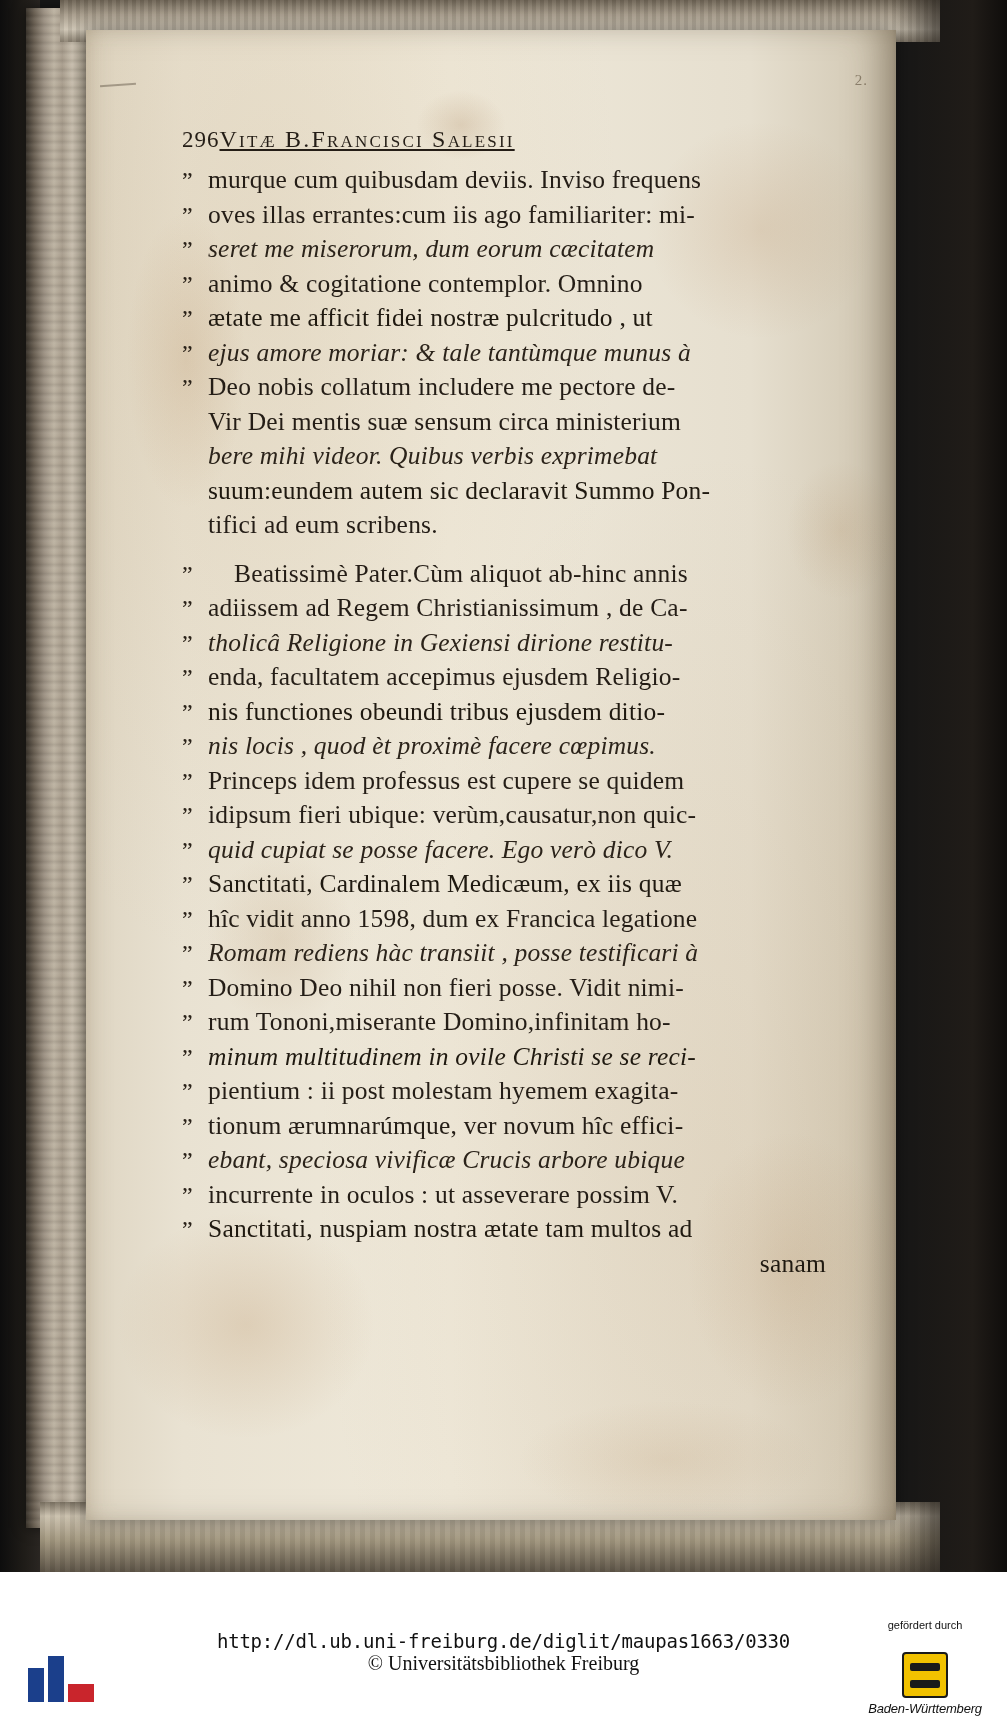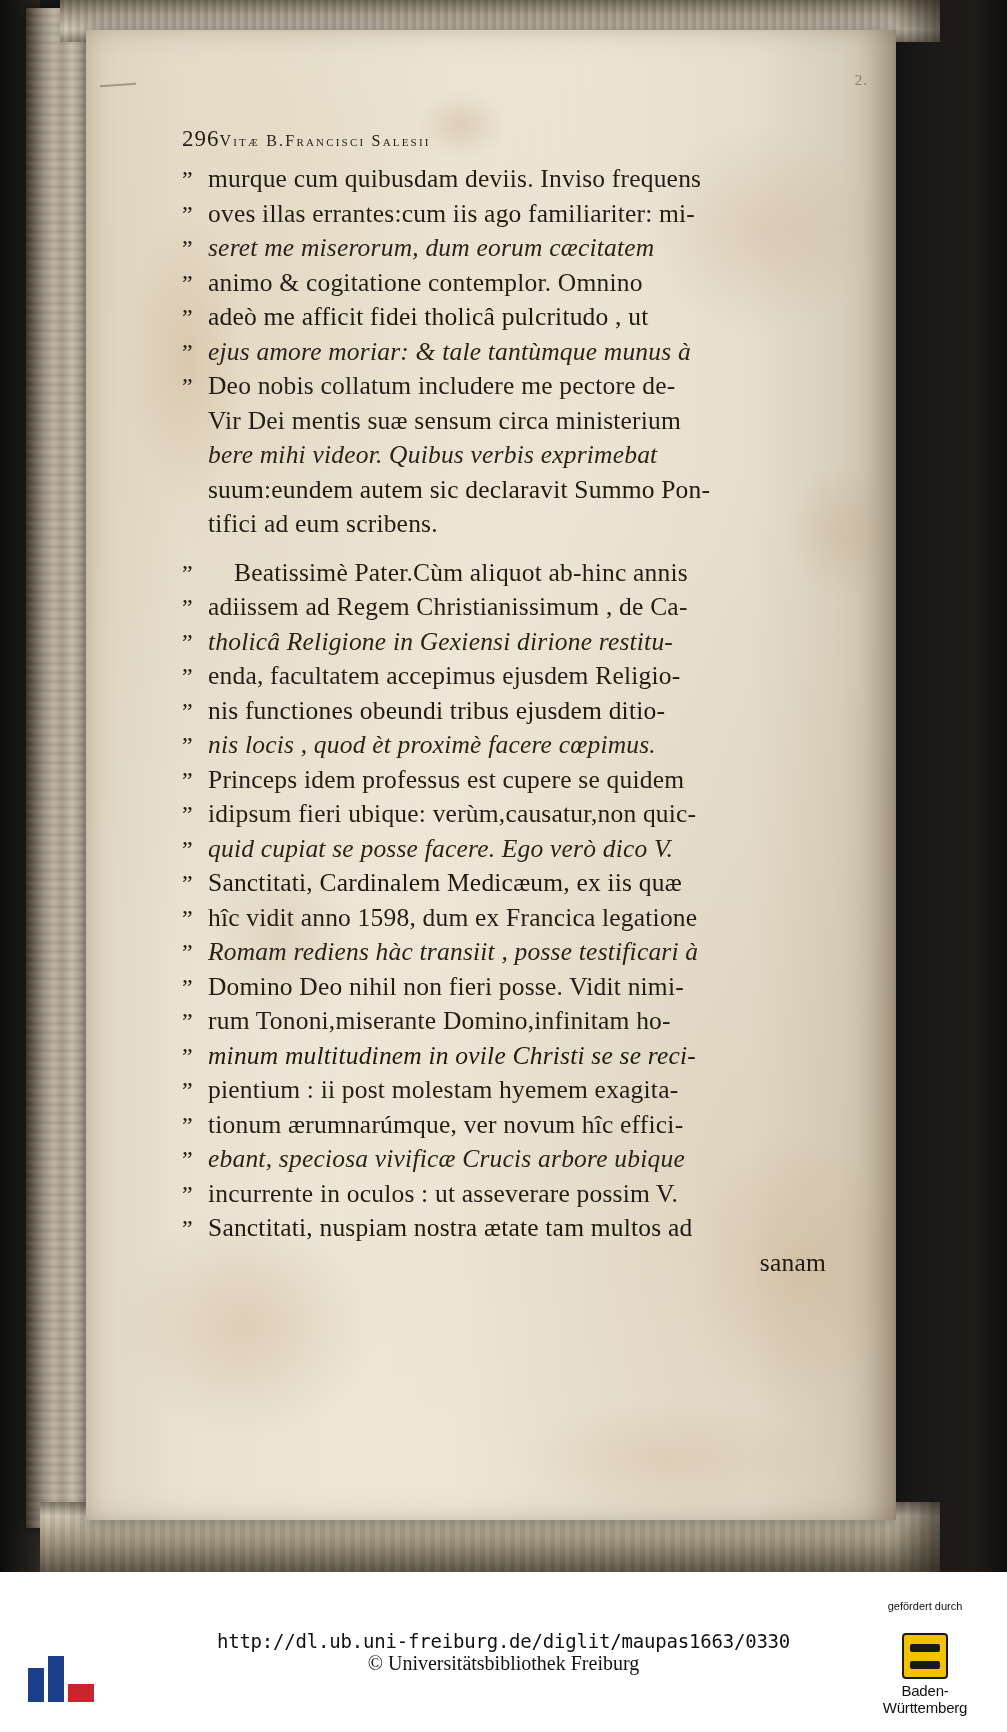"Vitæ B.Francisci Salesii" .head-title { font-size: 16px -> 24px; text-decoration: none -> underline }
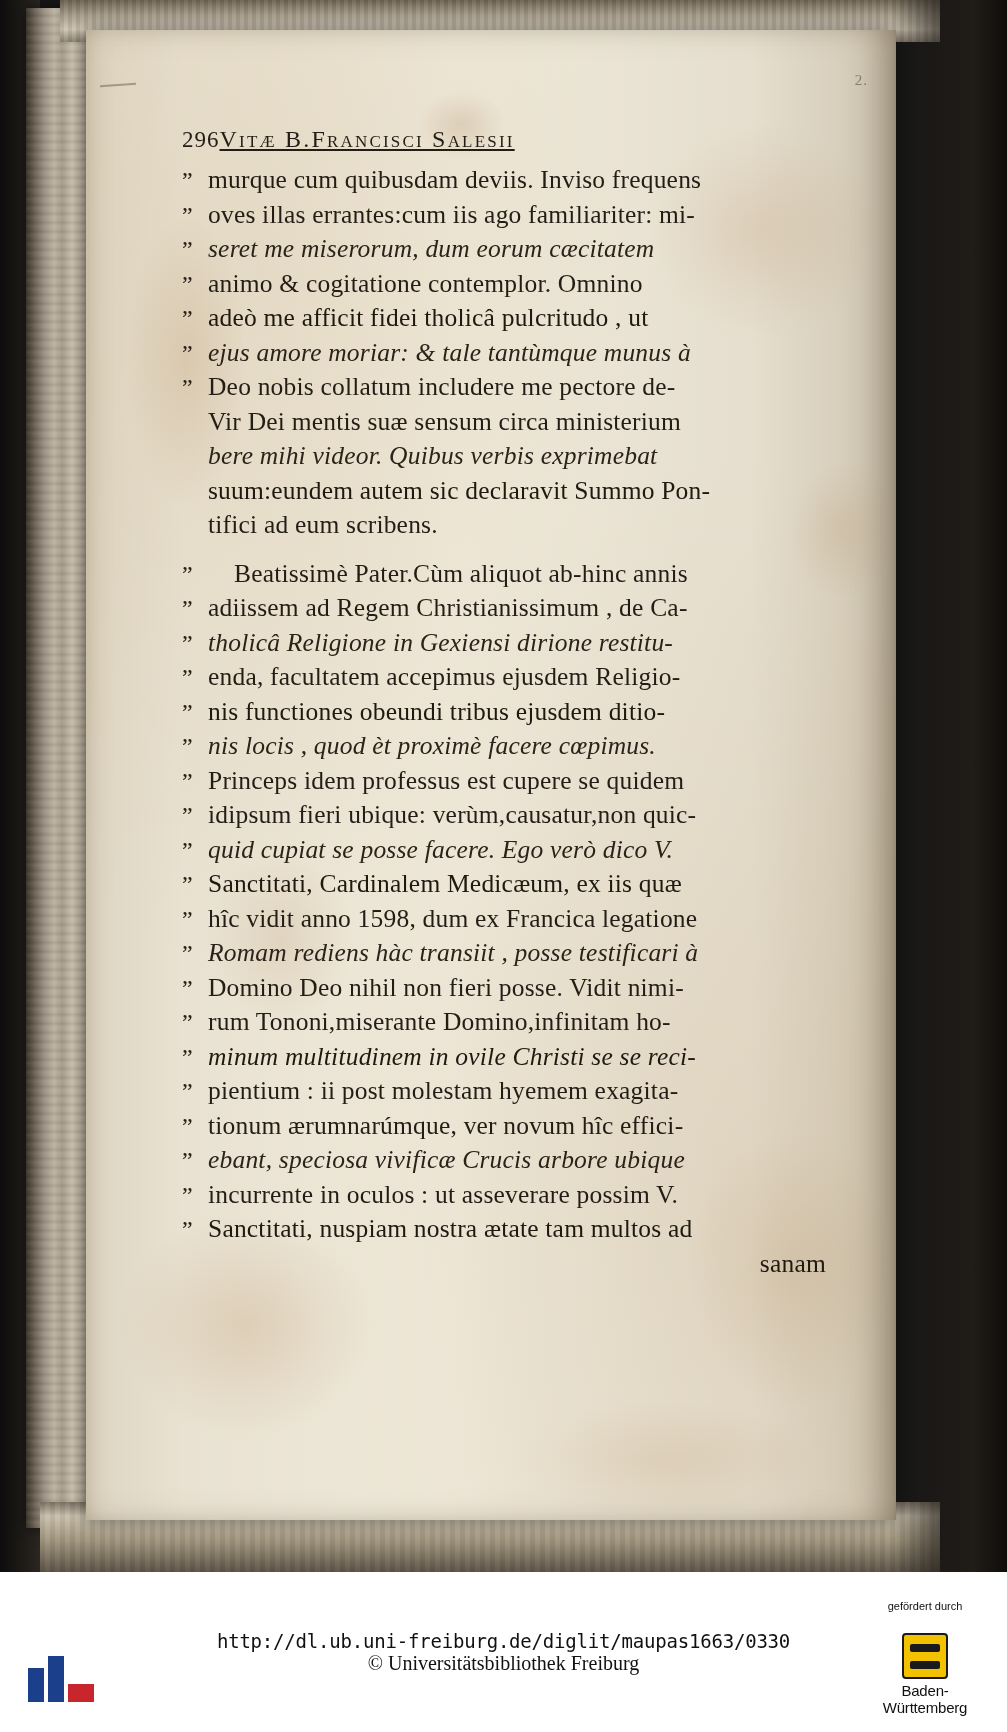"adeò me afficit fidei tholicâ" span.ltext { text: adeò me  afficit fidei tholicâ -> ætate me  afficit fidei nostræ }
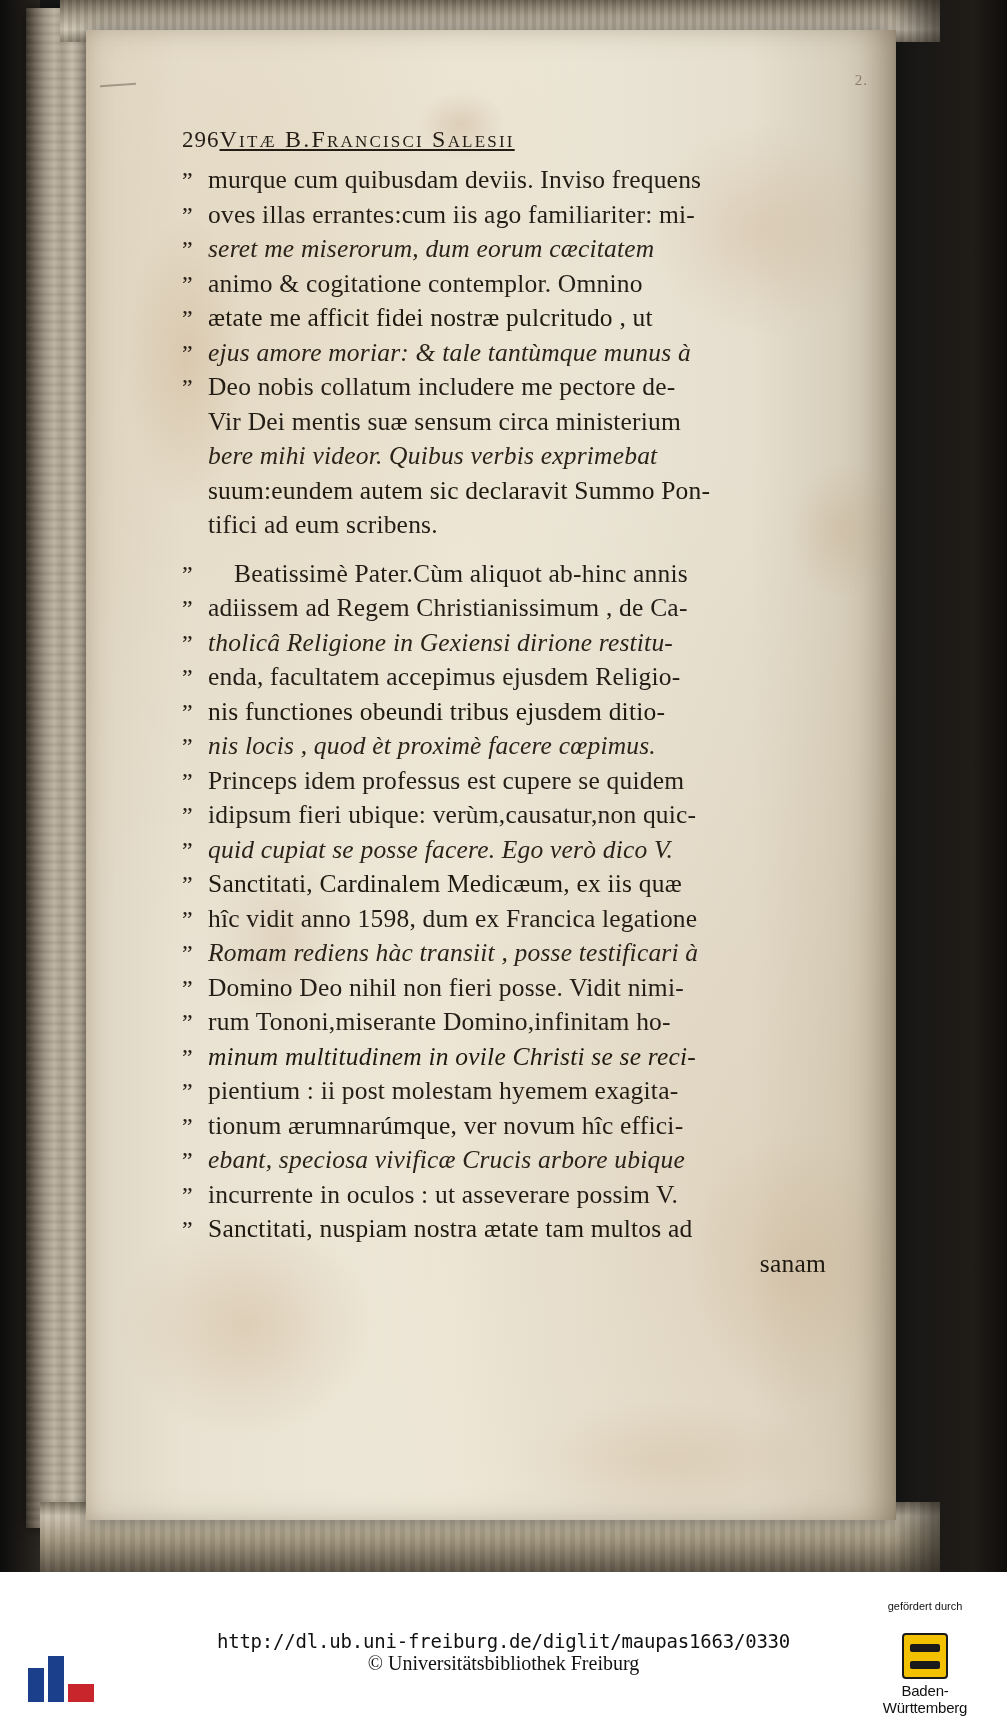"Baden-Württemberg" #funder .fname { font-size: 15px -> 13px; font-style: none -> italic }
